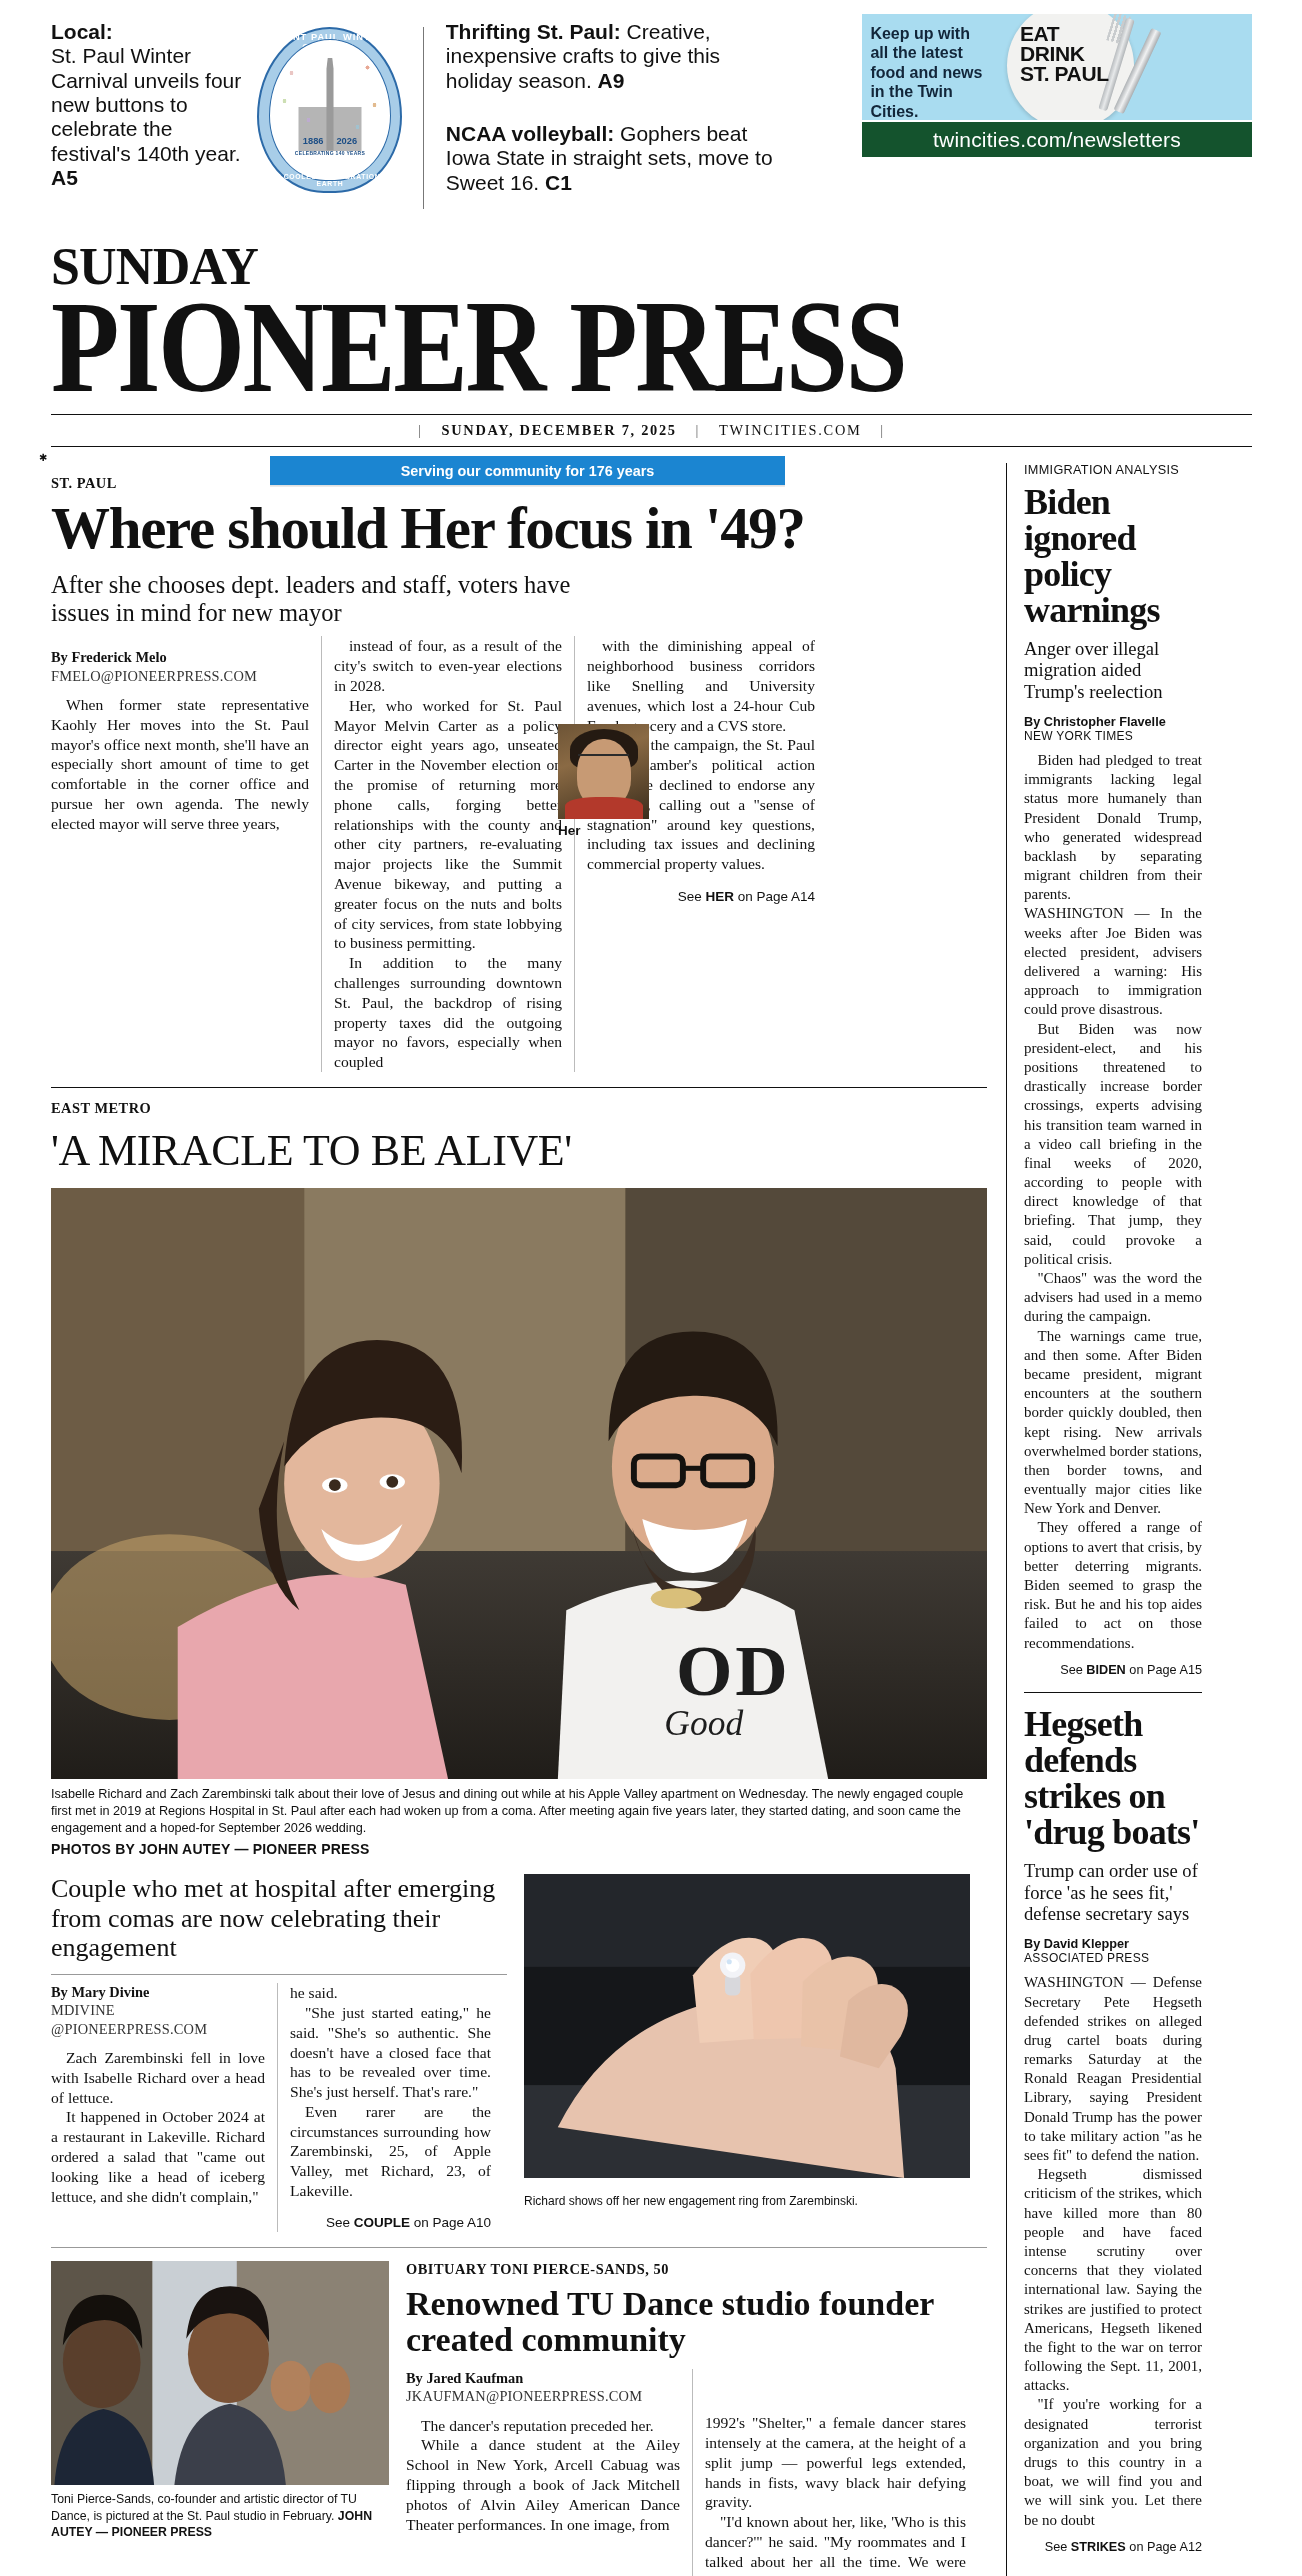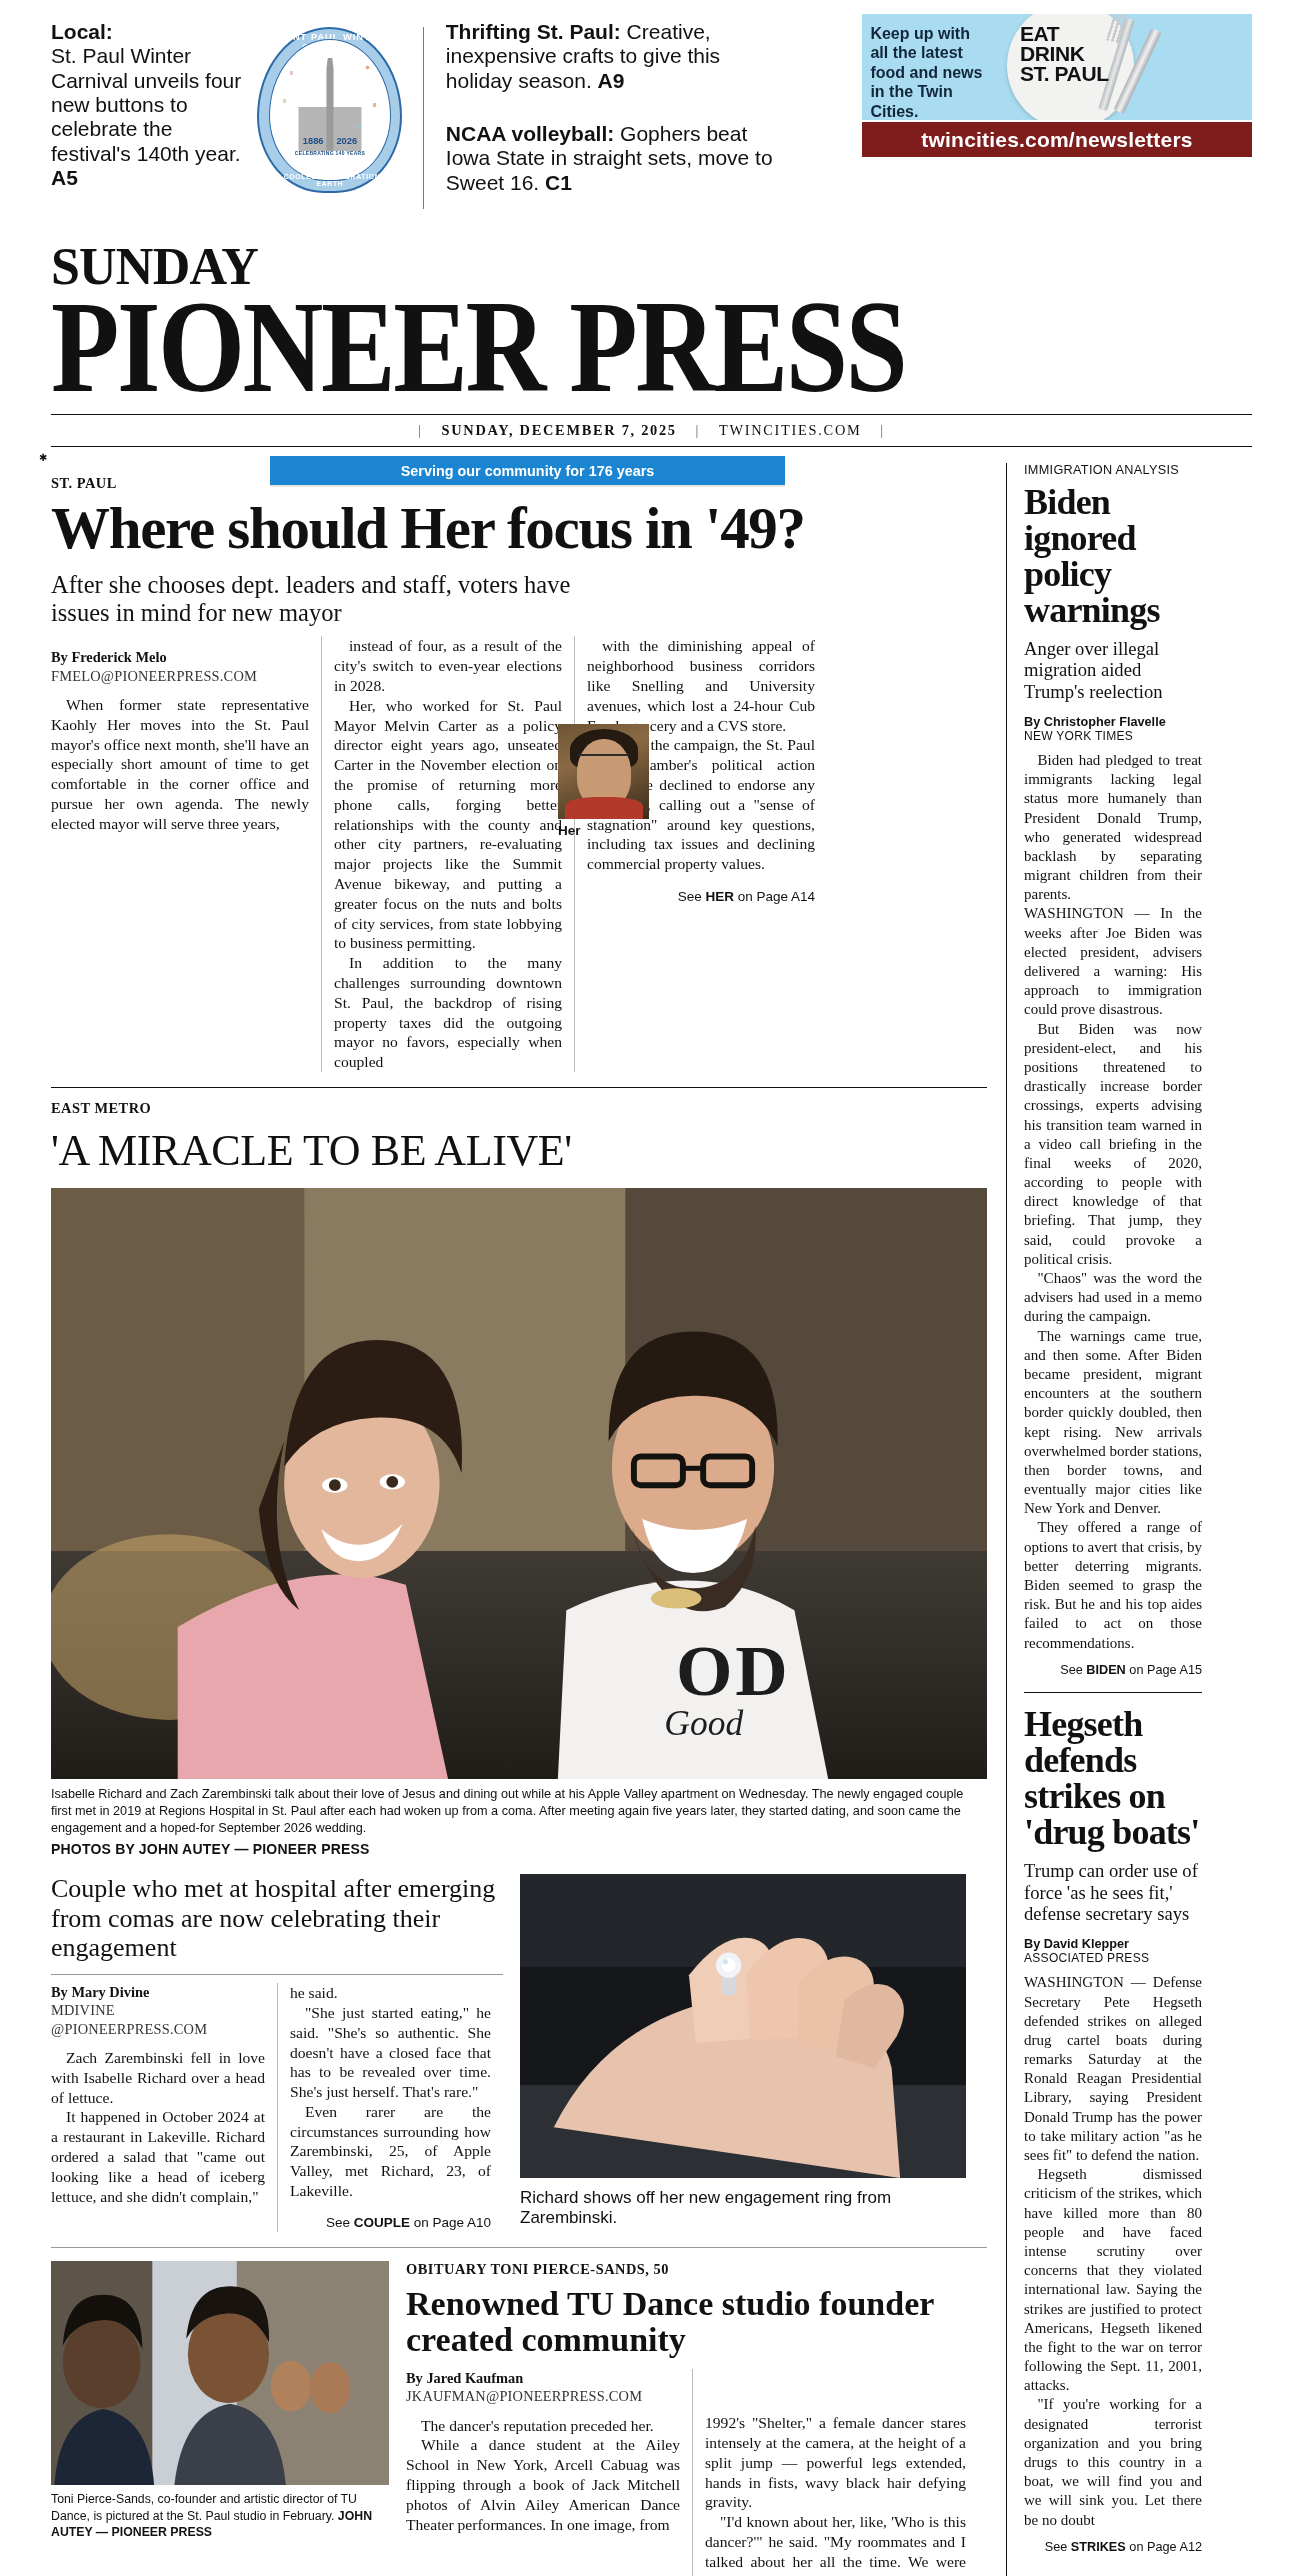"twincities.com/newsletters" .nl-url { background: #7f1d1d -> #14532d; font-weight: bold -> normal }
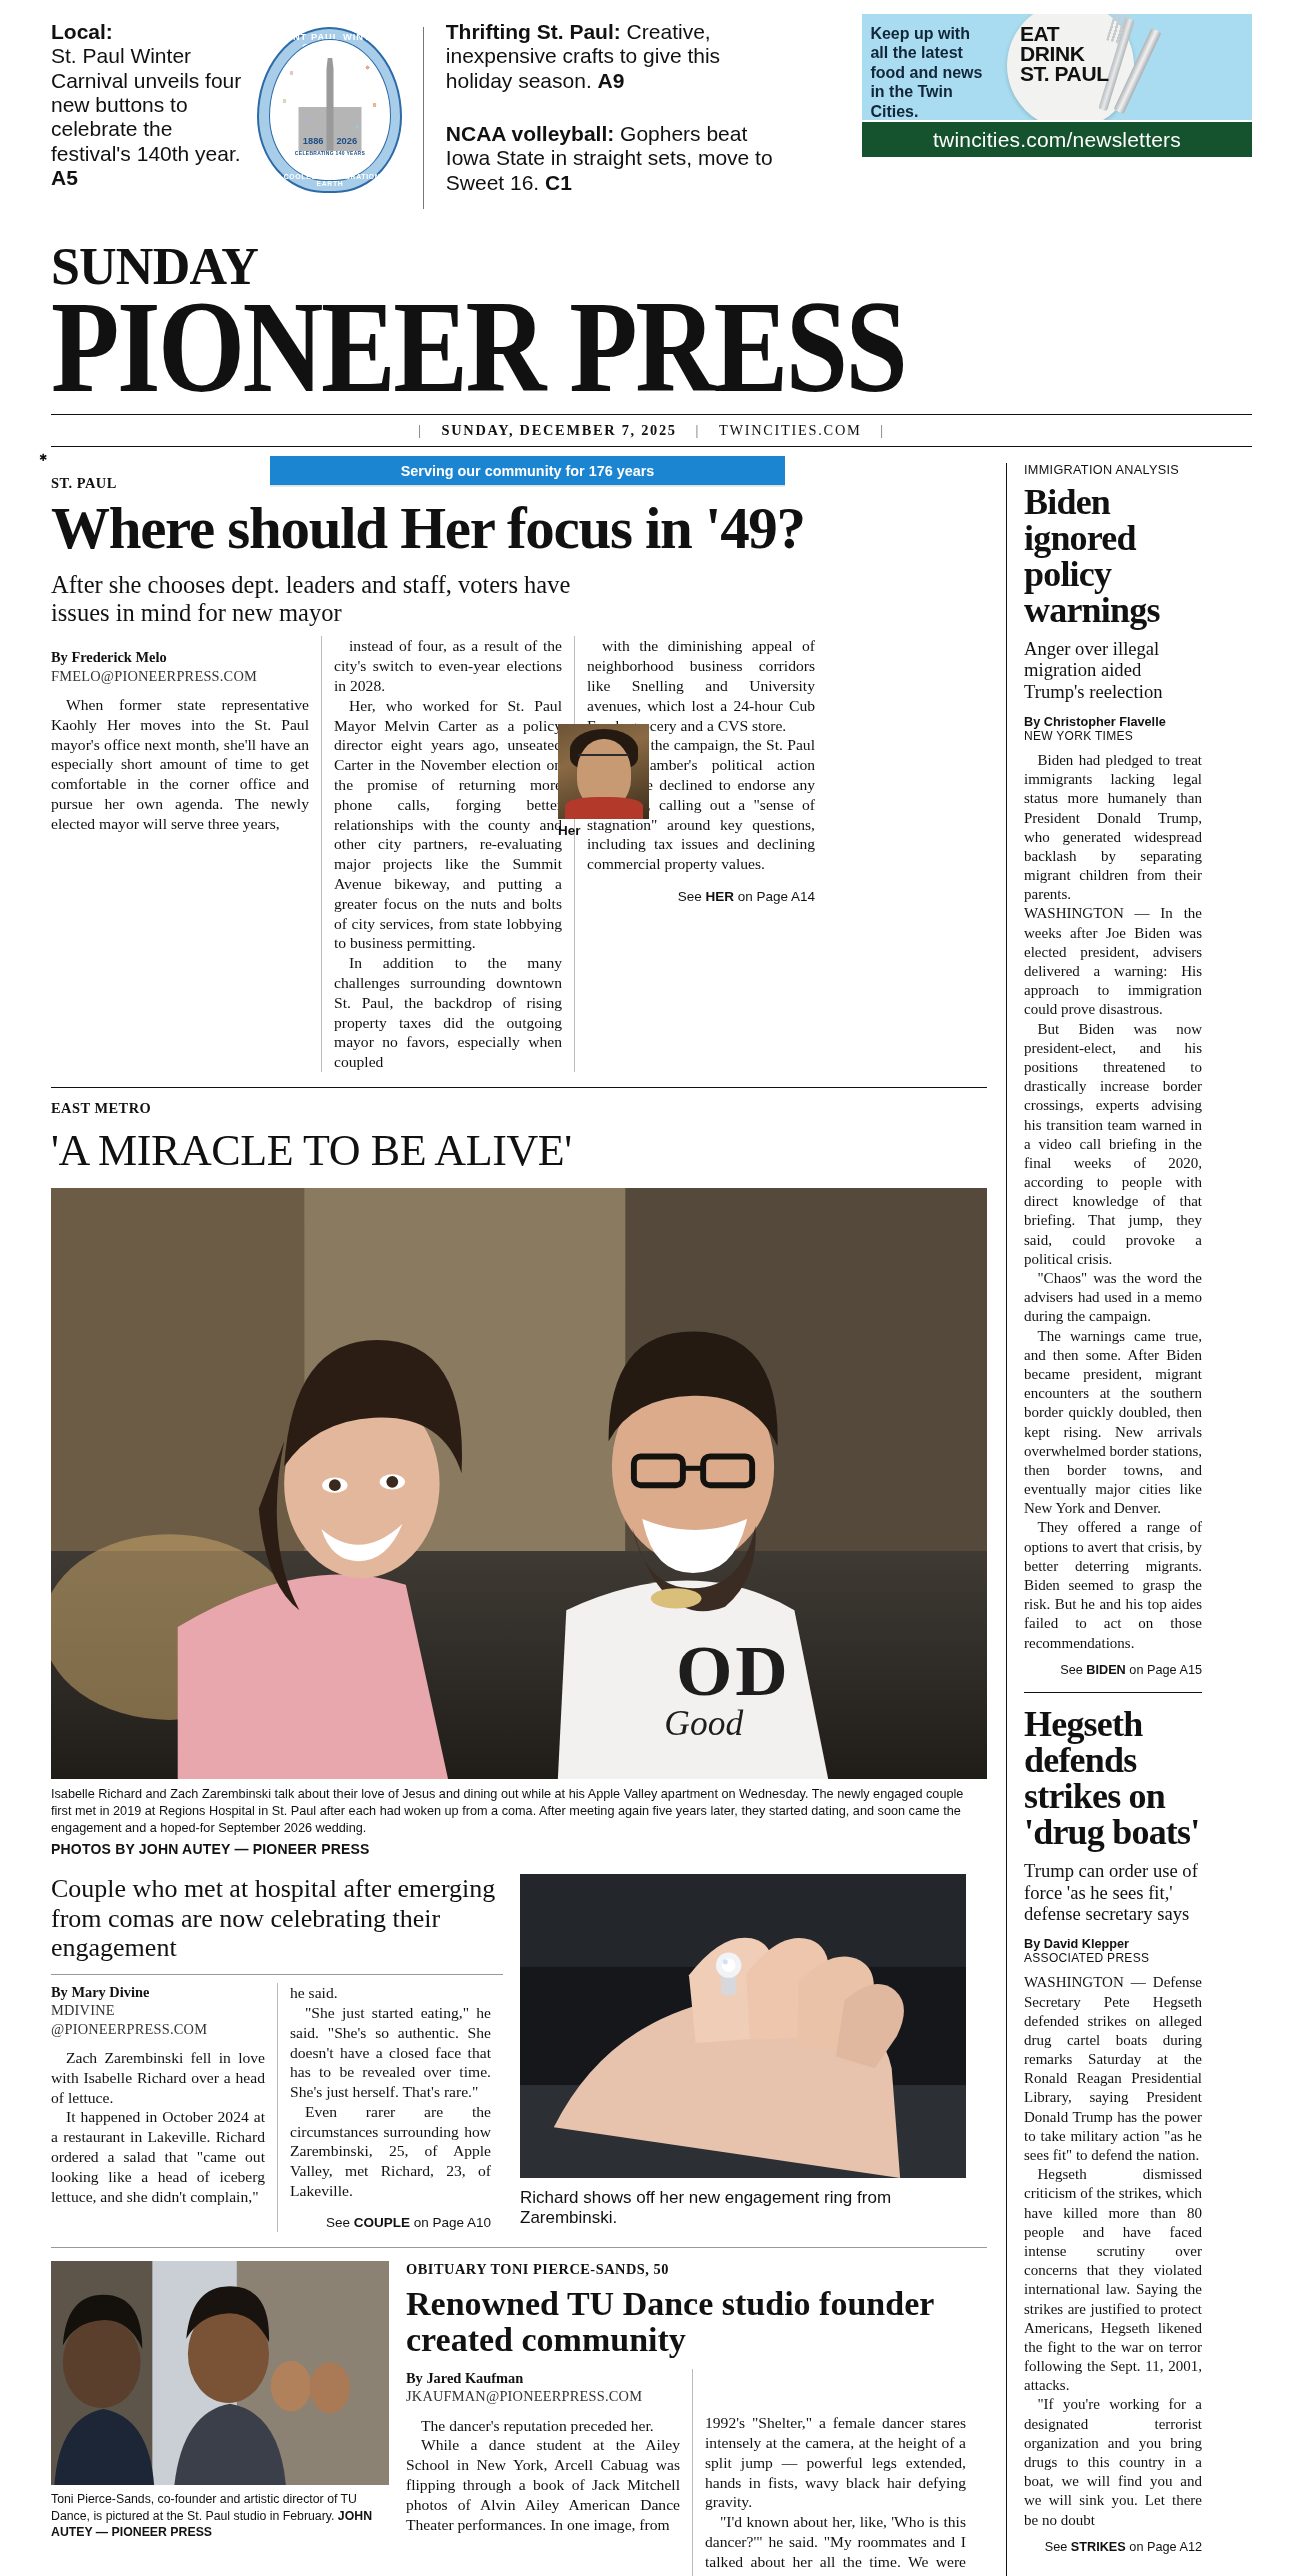"Richard shows off her new" .ringcap { font-size: 17px -> 12px; margin-top: 10px -> 16px }
